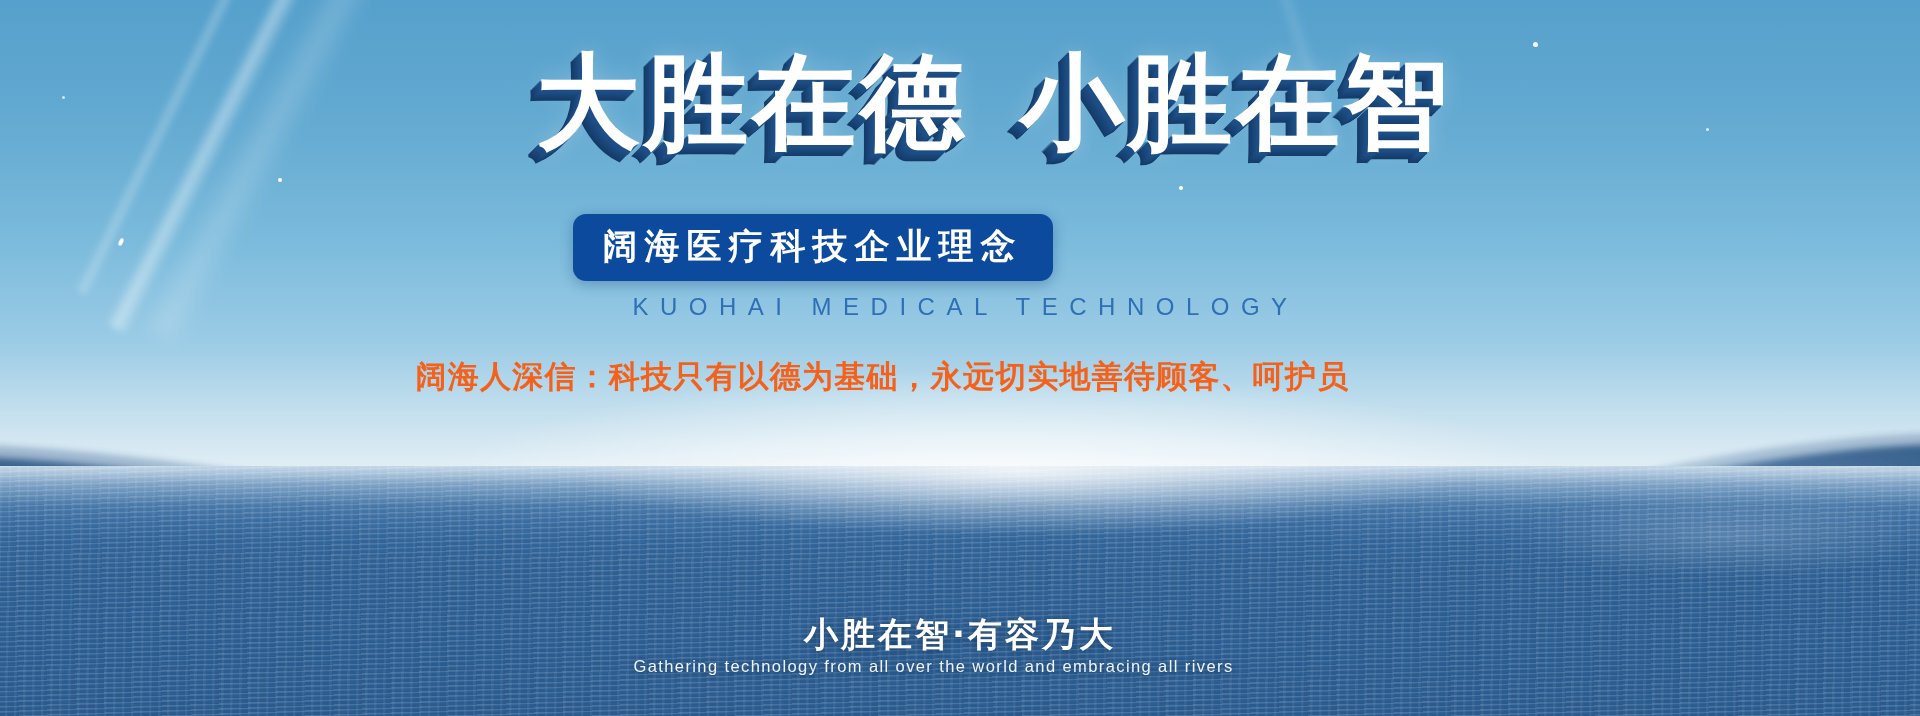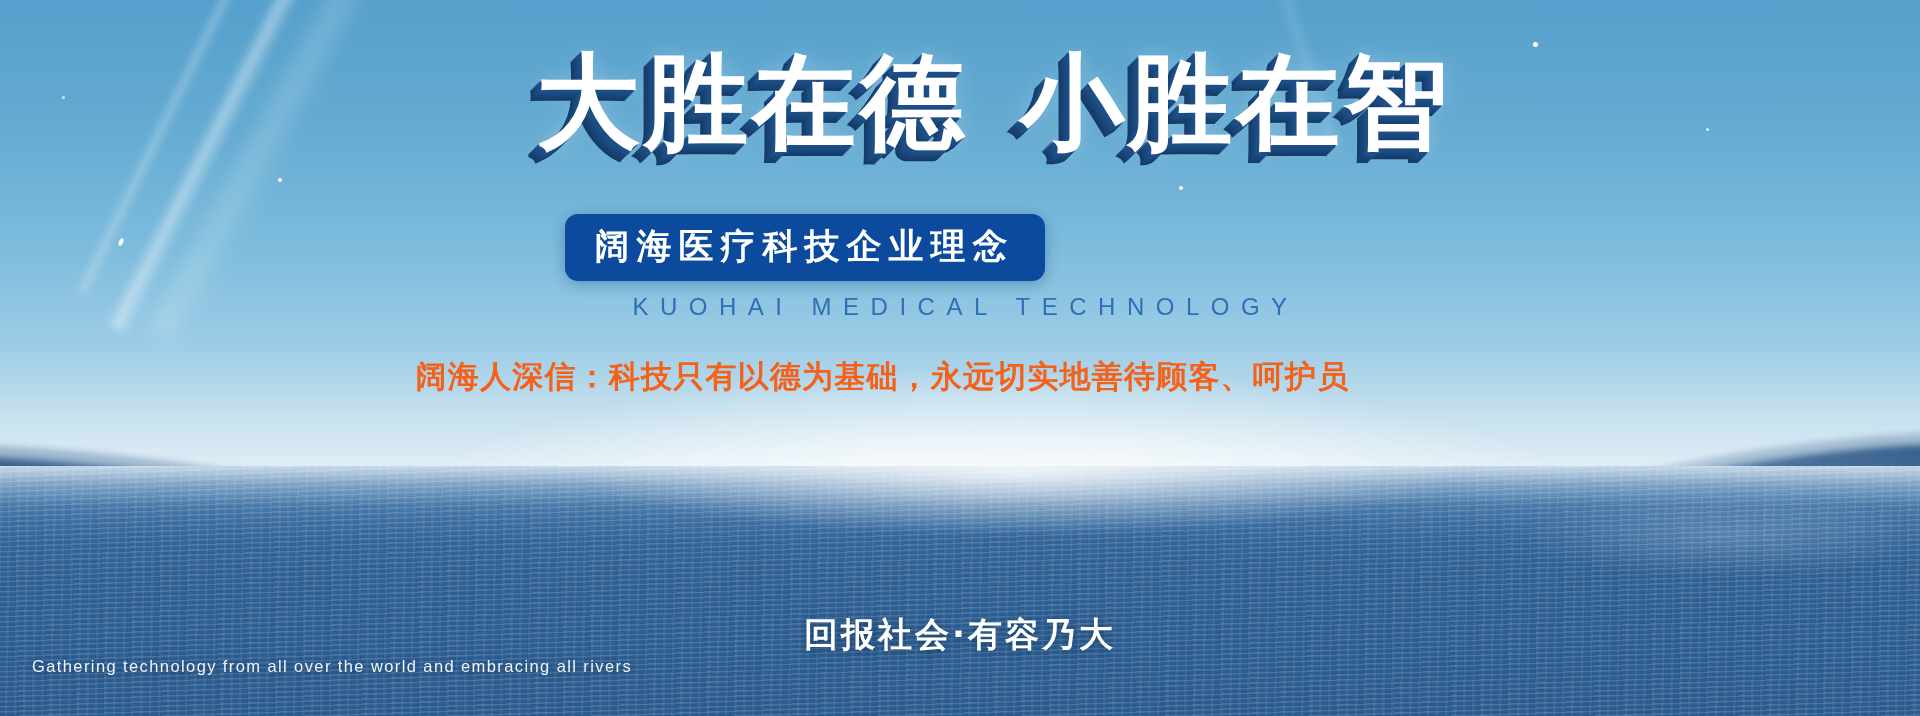"阔海医疗科技企业理念" .badge-wrap { left: 0 -> 8px }
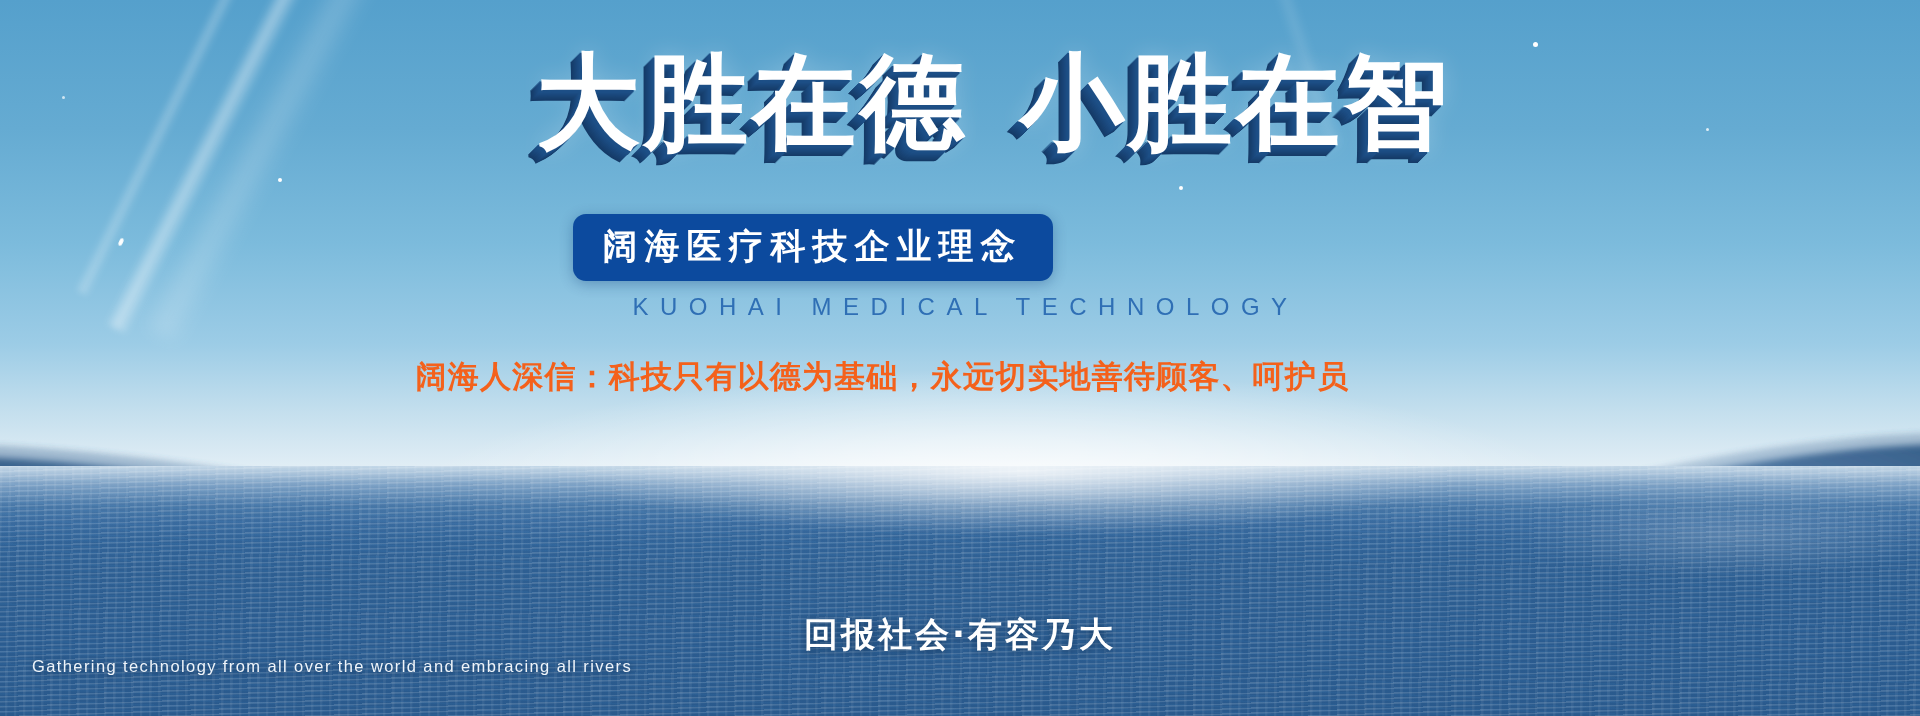"回报社会·有容乃大" div.sea-cn { text: 回报社会 -> 小胜在智 }
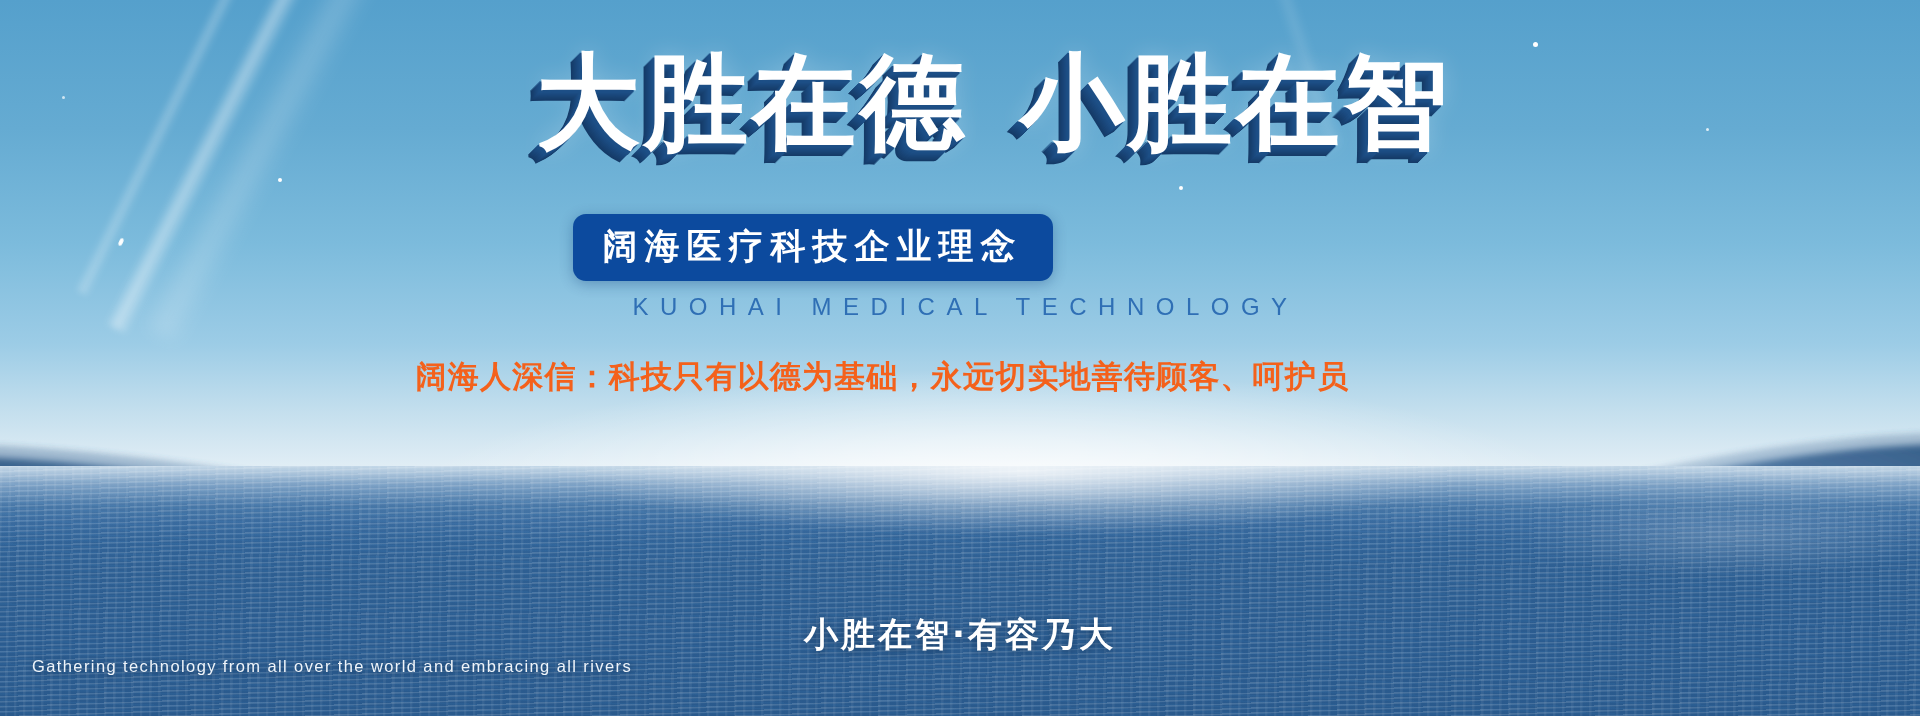"Gathering technology from all over" .sea-en { text-align: left -> center }
